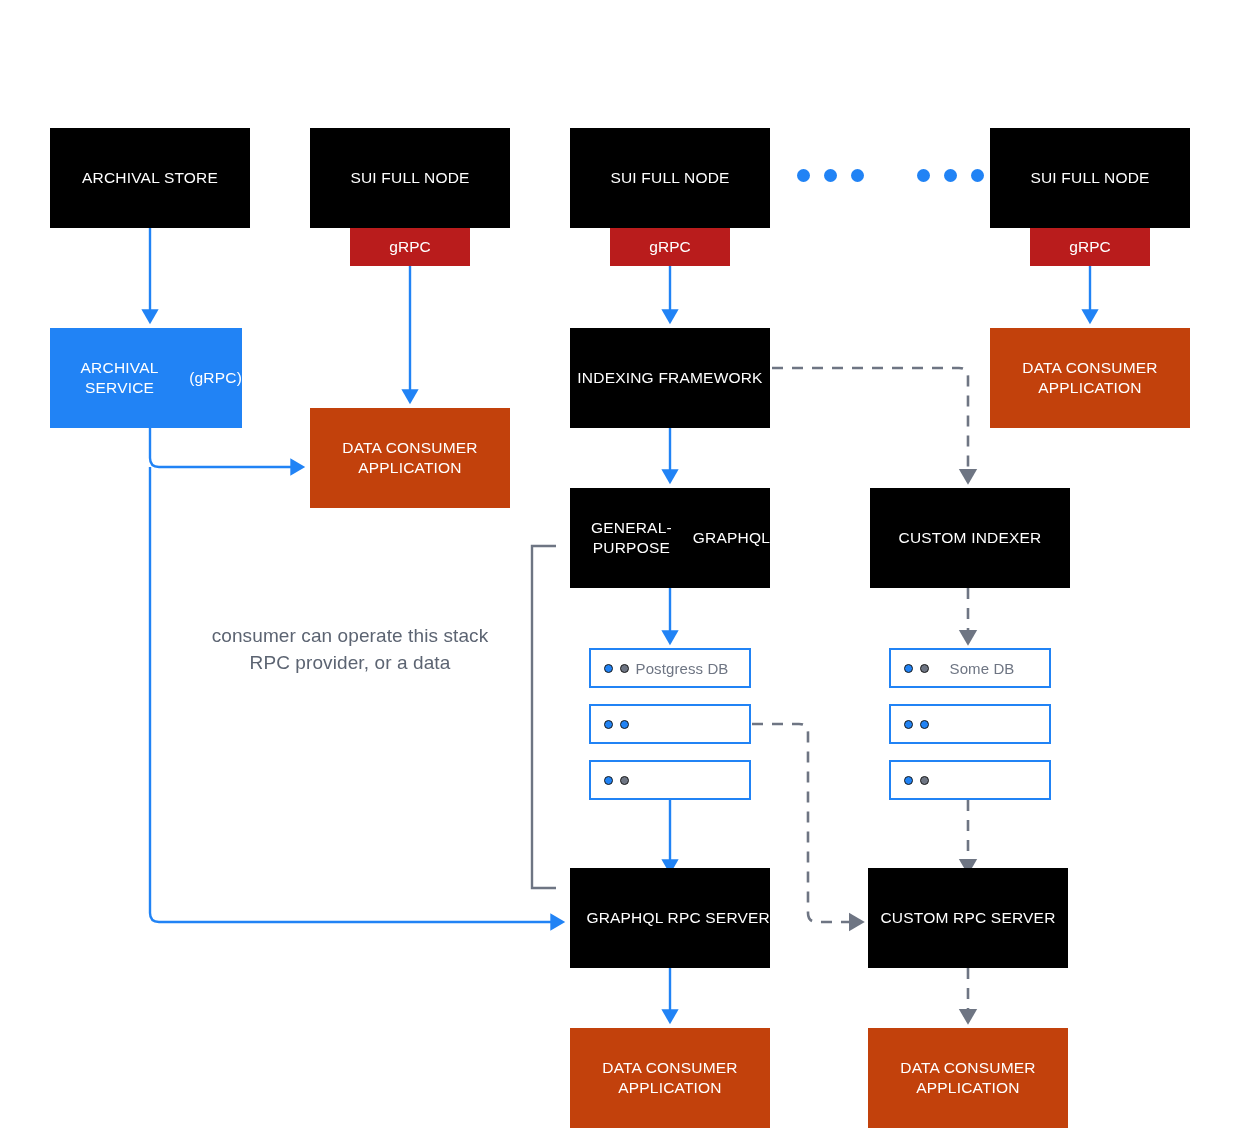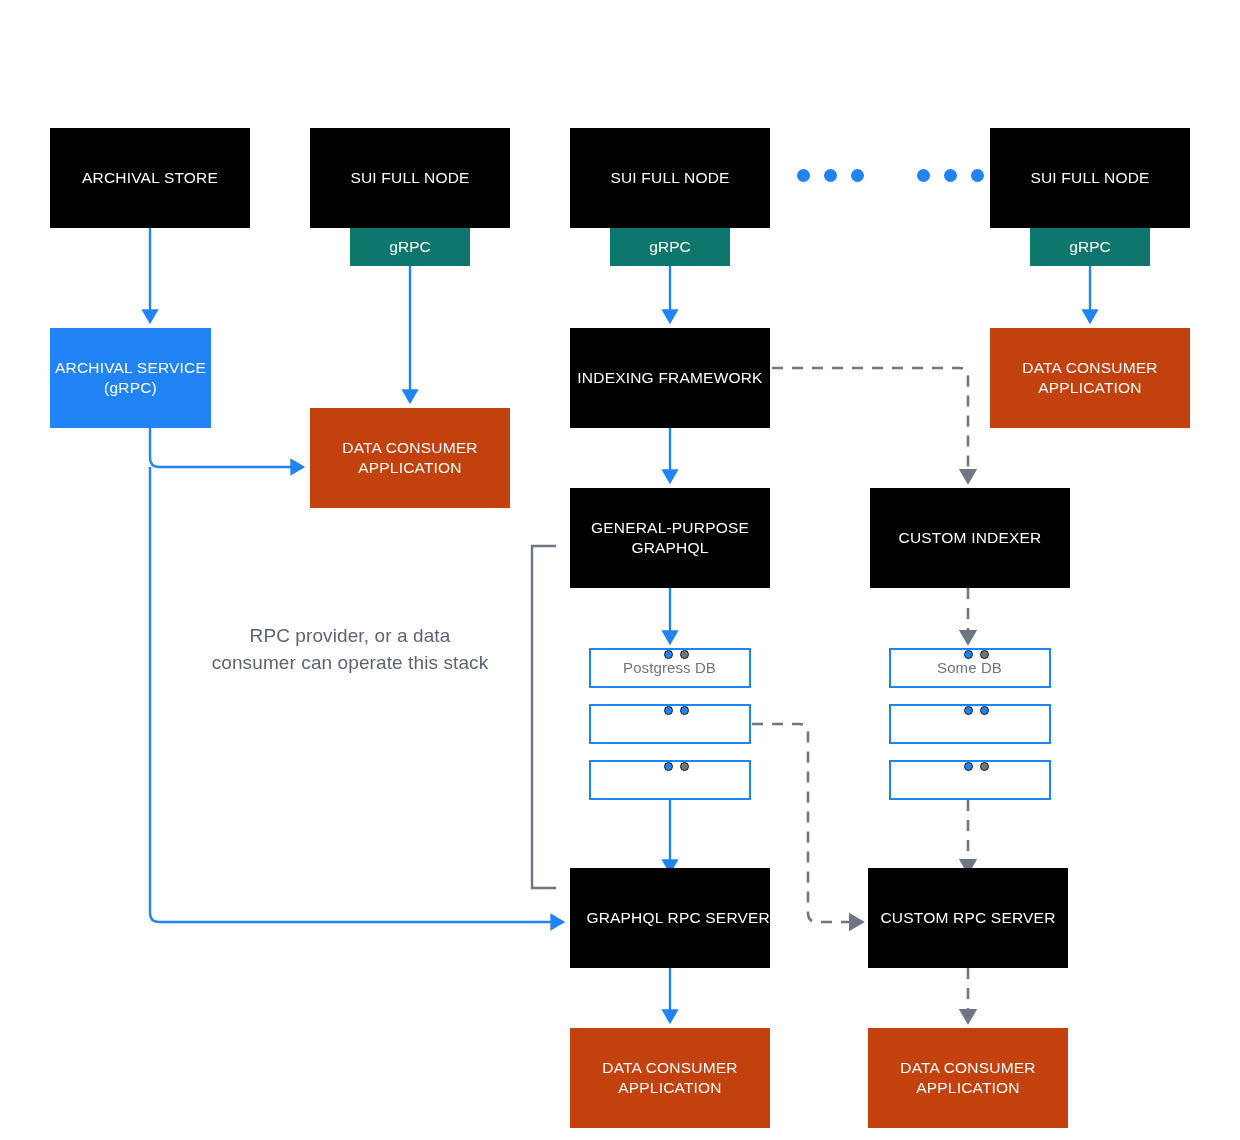"gRPC" .badge-grpc { background: #0f766e -> #b91c1c }
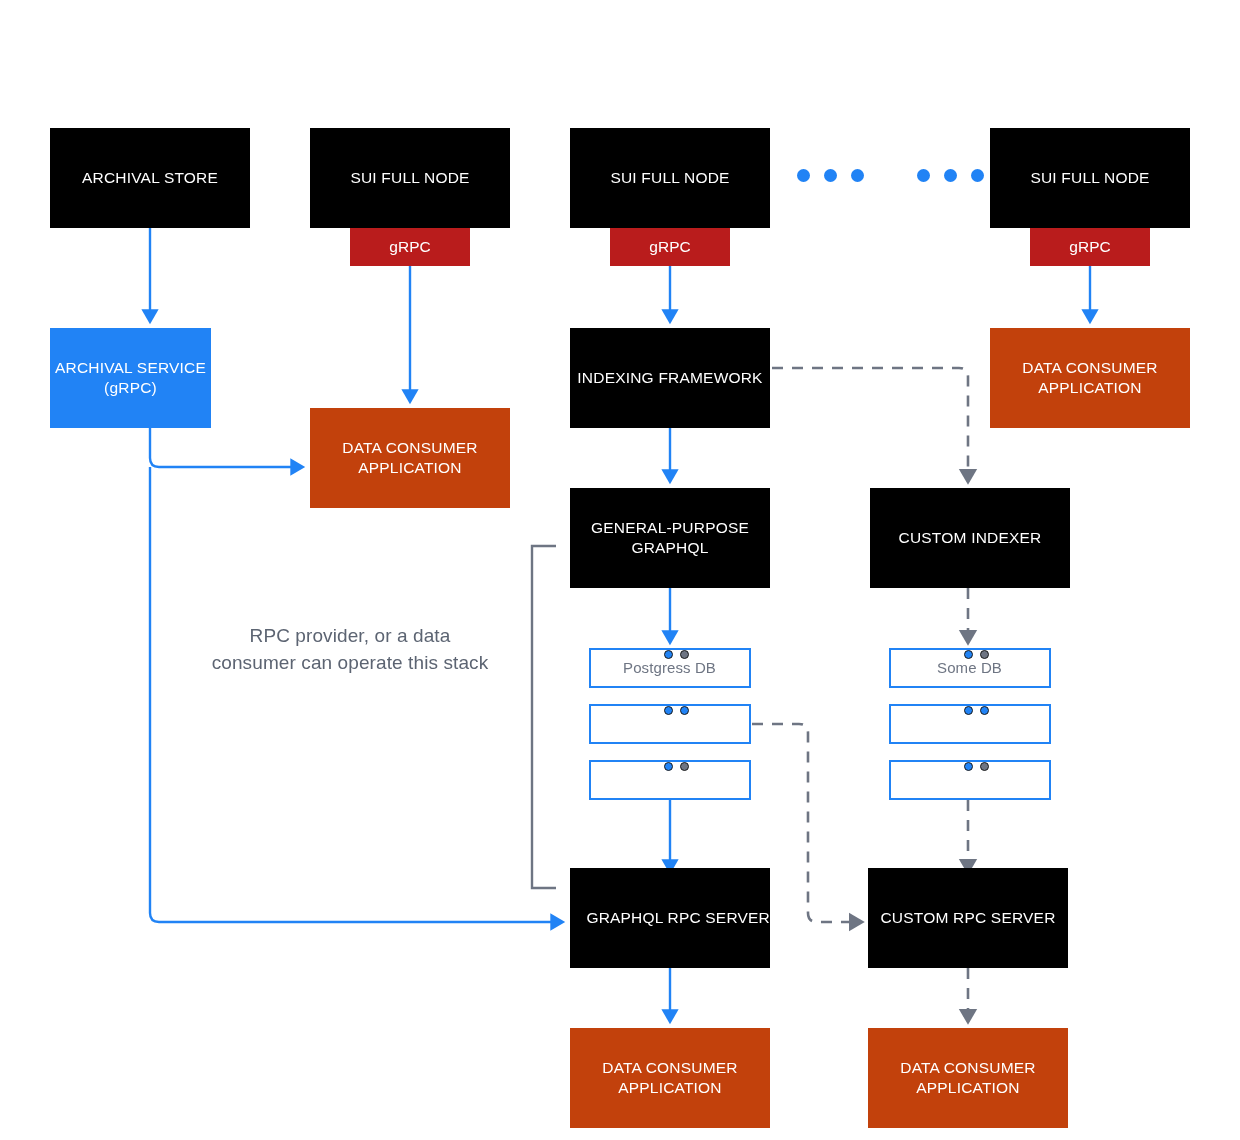"ARCHIVAL SERVICE" div.node { flex-direction: column -> none; width: 161px -> 192px }
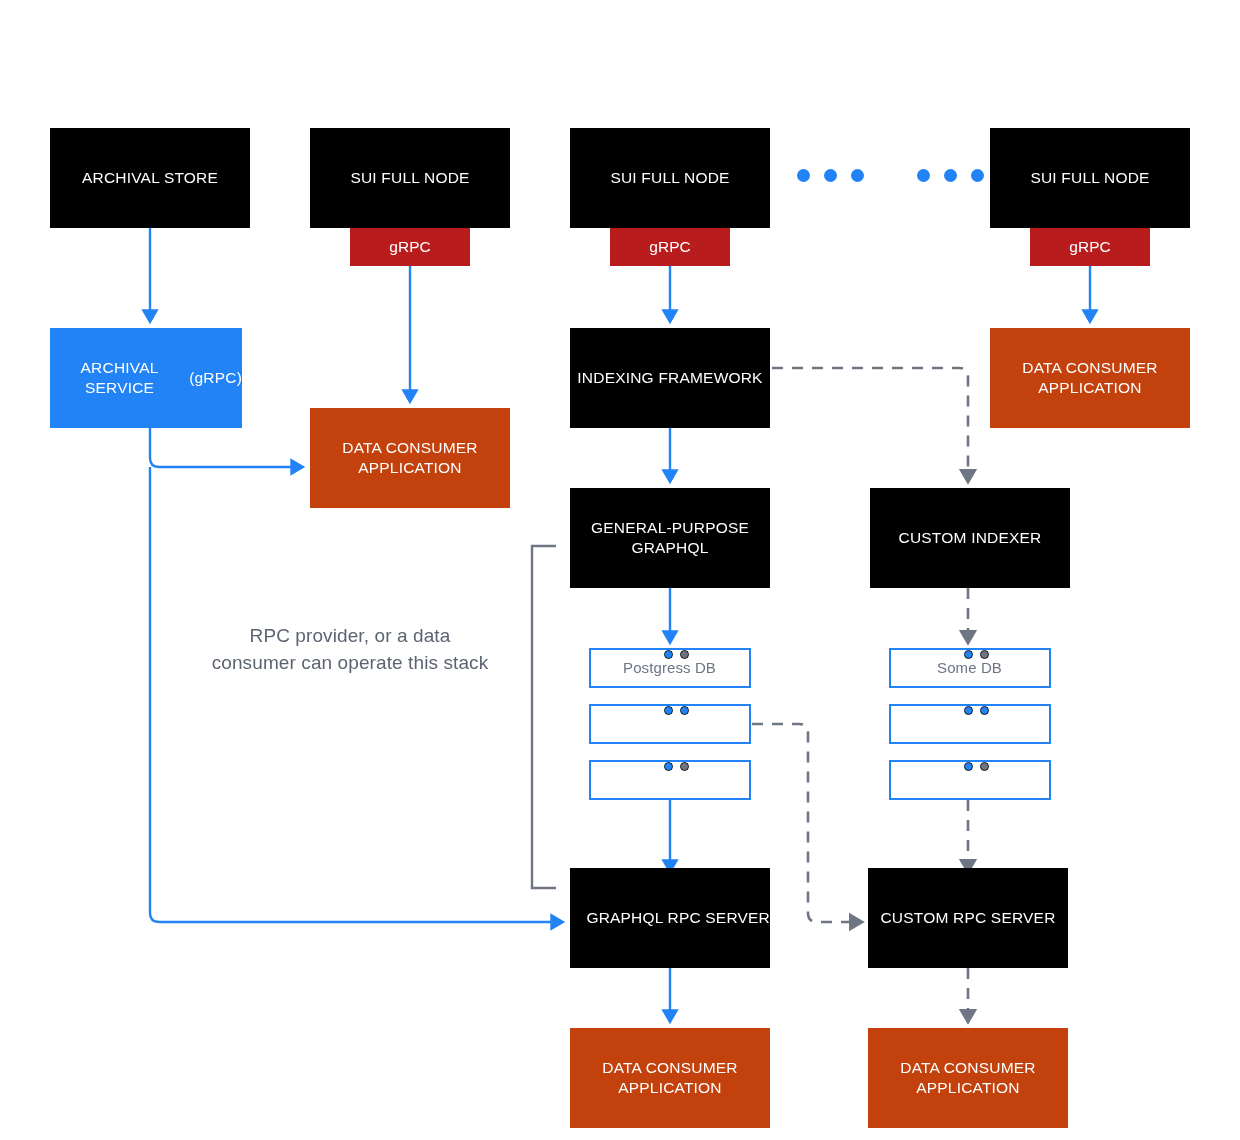"GENERAL-PURPOSE" div.node { flex-direction: column -> row }
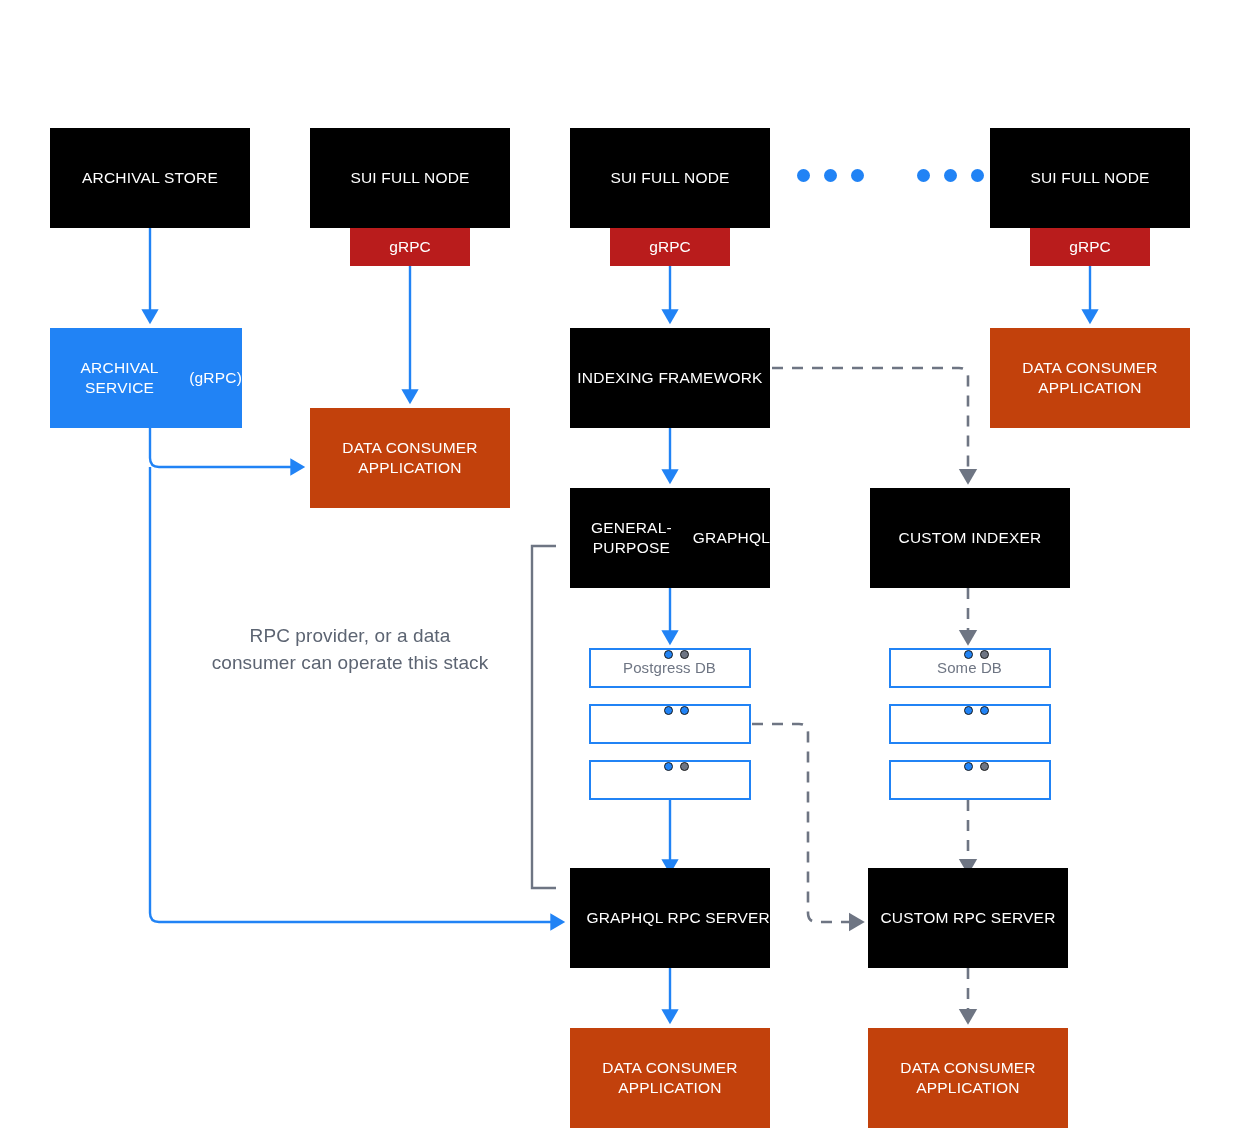"RPC provider, or a data" div { order: before "consumer can operate this stack" -> after "consumer can operate this stack" }
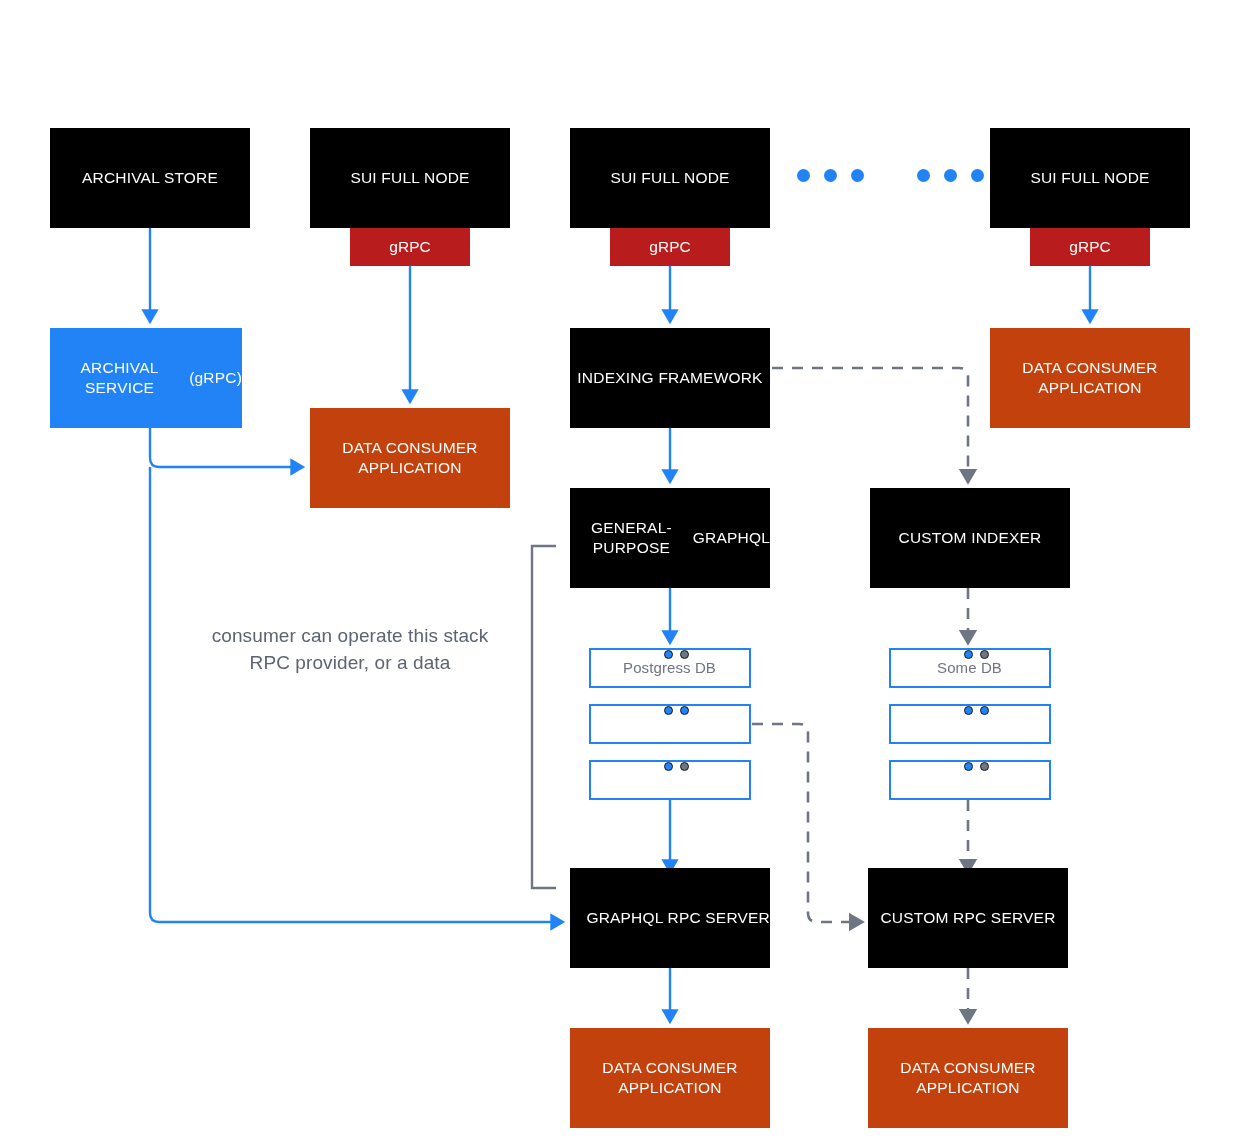"Postgress DB" .db-box { flex-direction: column -> none }
